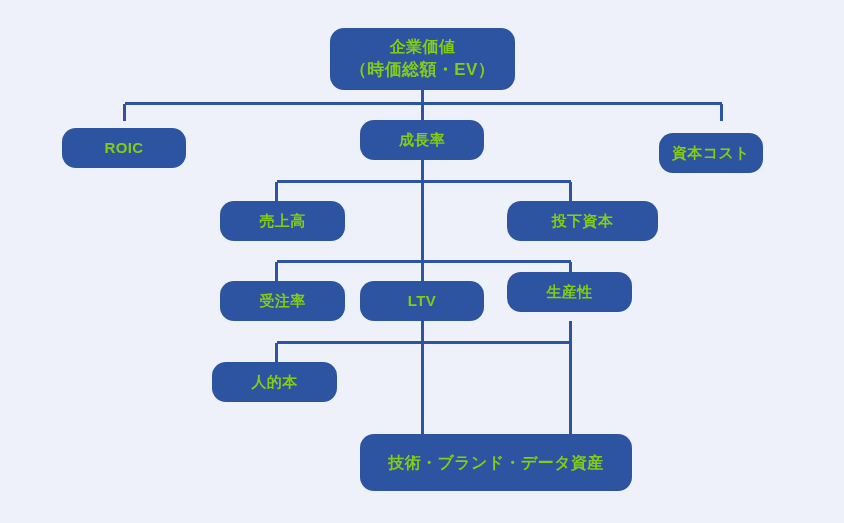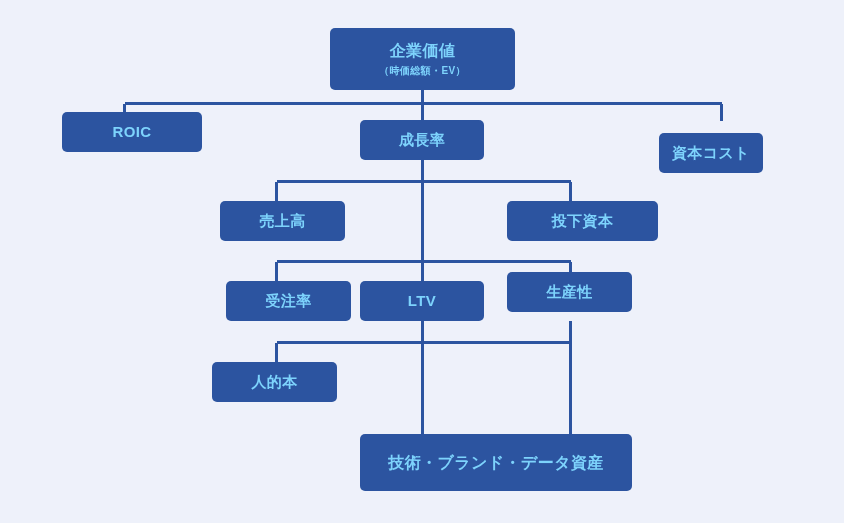"企業価値" .node { border-radius: 5px -> 14px; color: #7dd3fc -> #84cc16 }
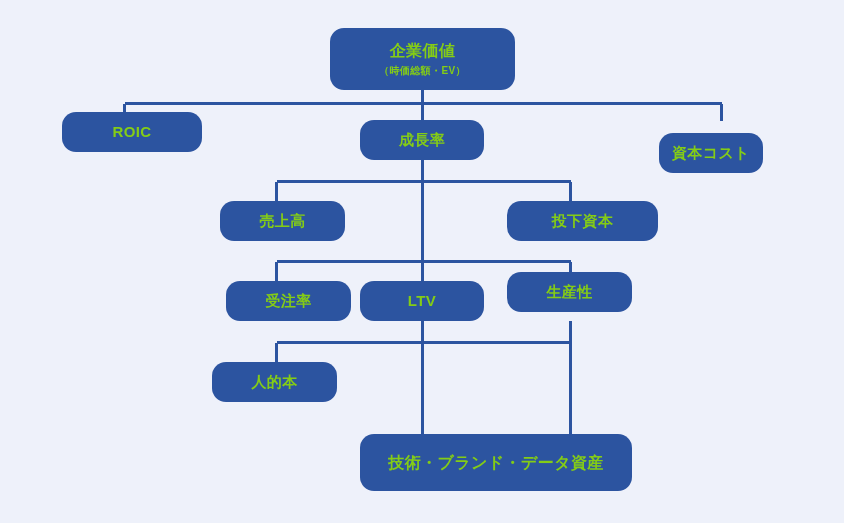"（時価総額・EV）" .node .sub { font-size: 10px -> 17px }
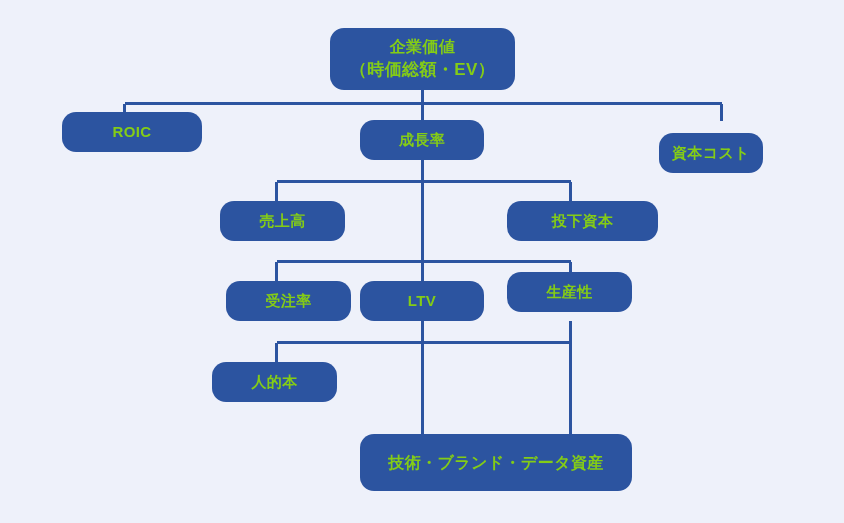"ROIC" div.node { top: 112px -> 128px; width: 140px -> 124px }
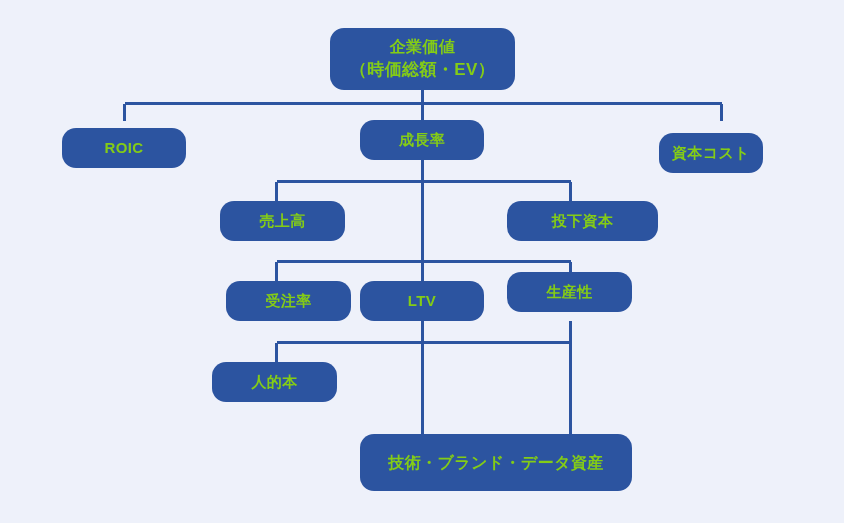"受注率" div.node { left: 226px -> 220px }
